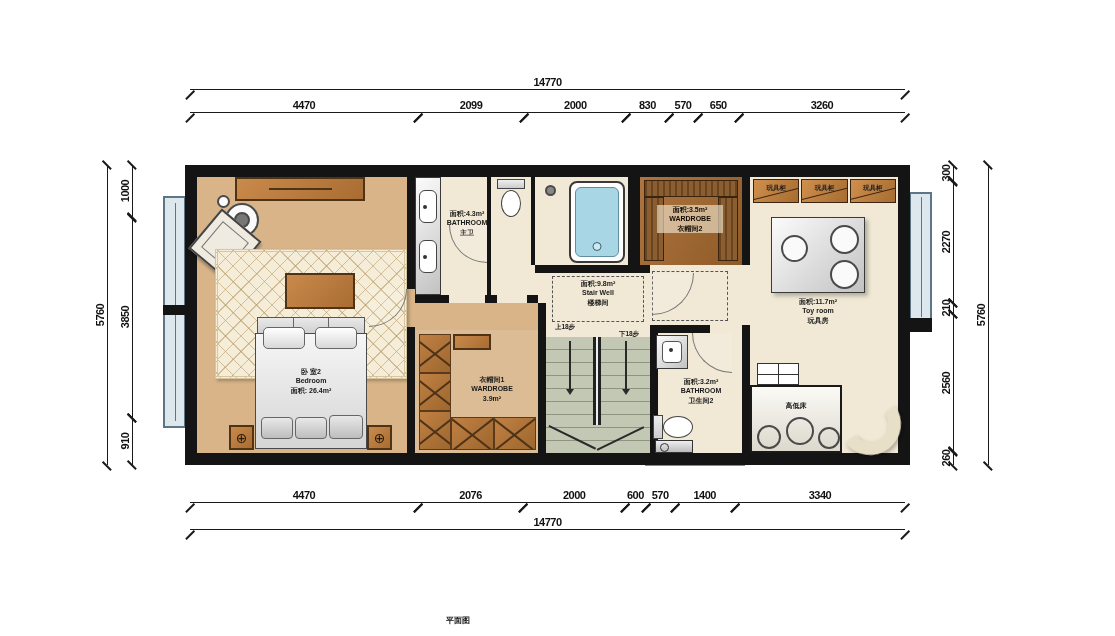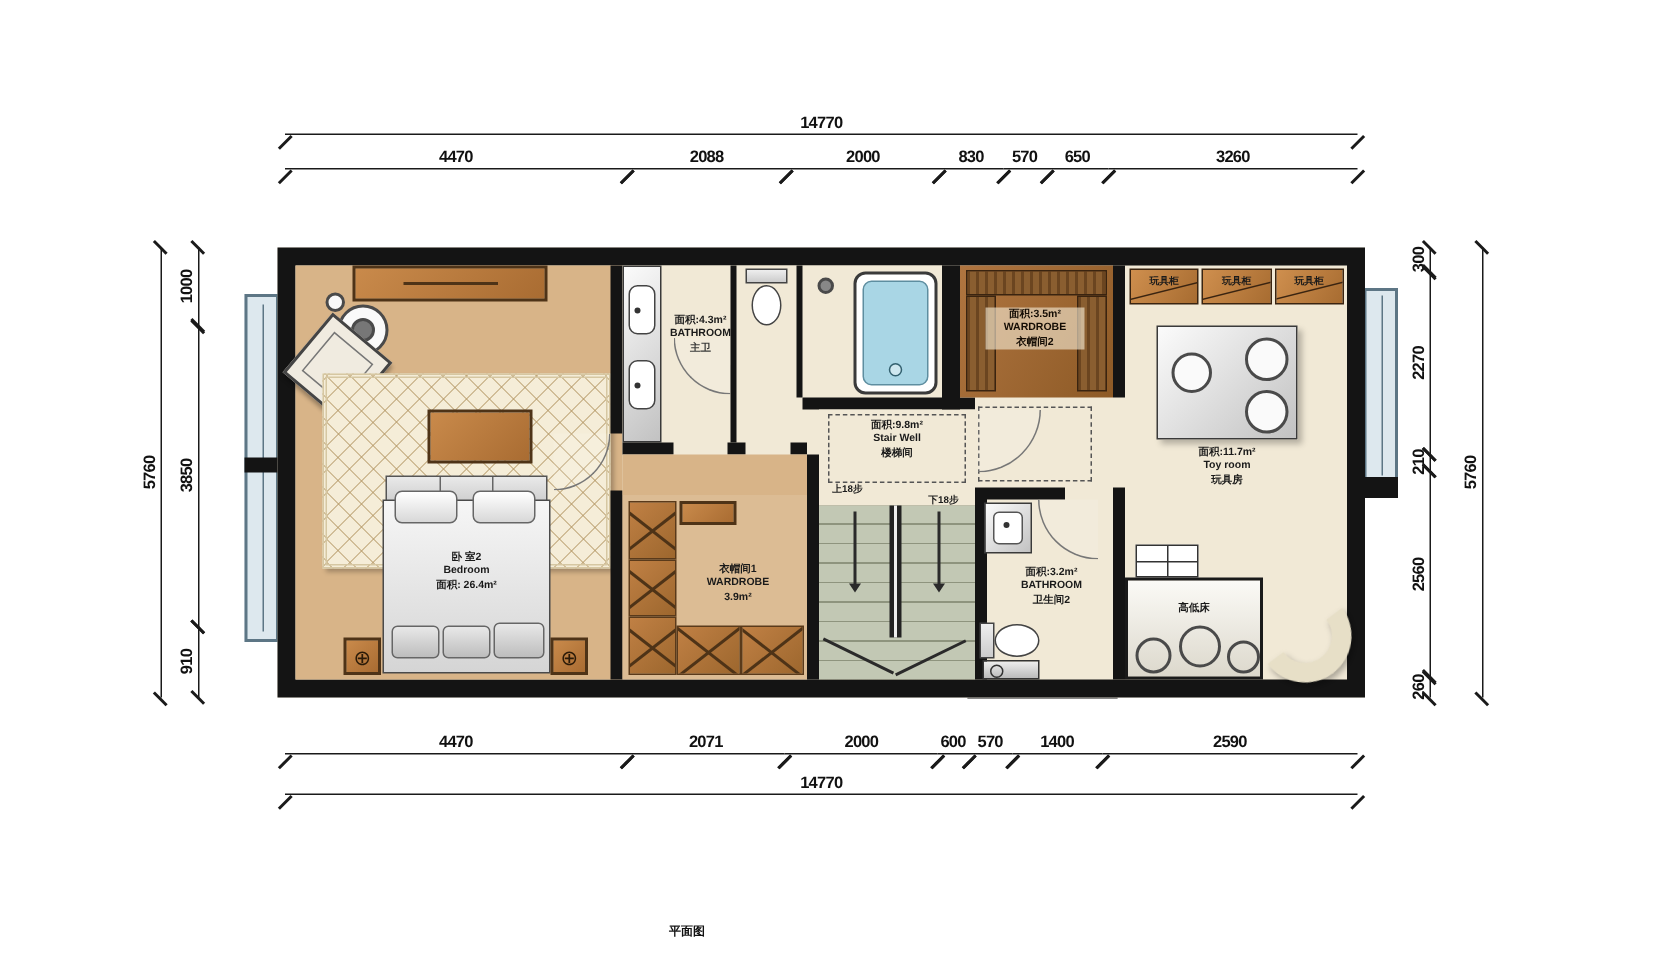"2088" span.dim-label { text: 2088 -> 2099 }
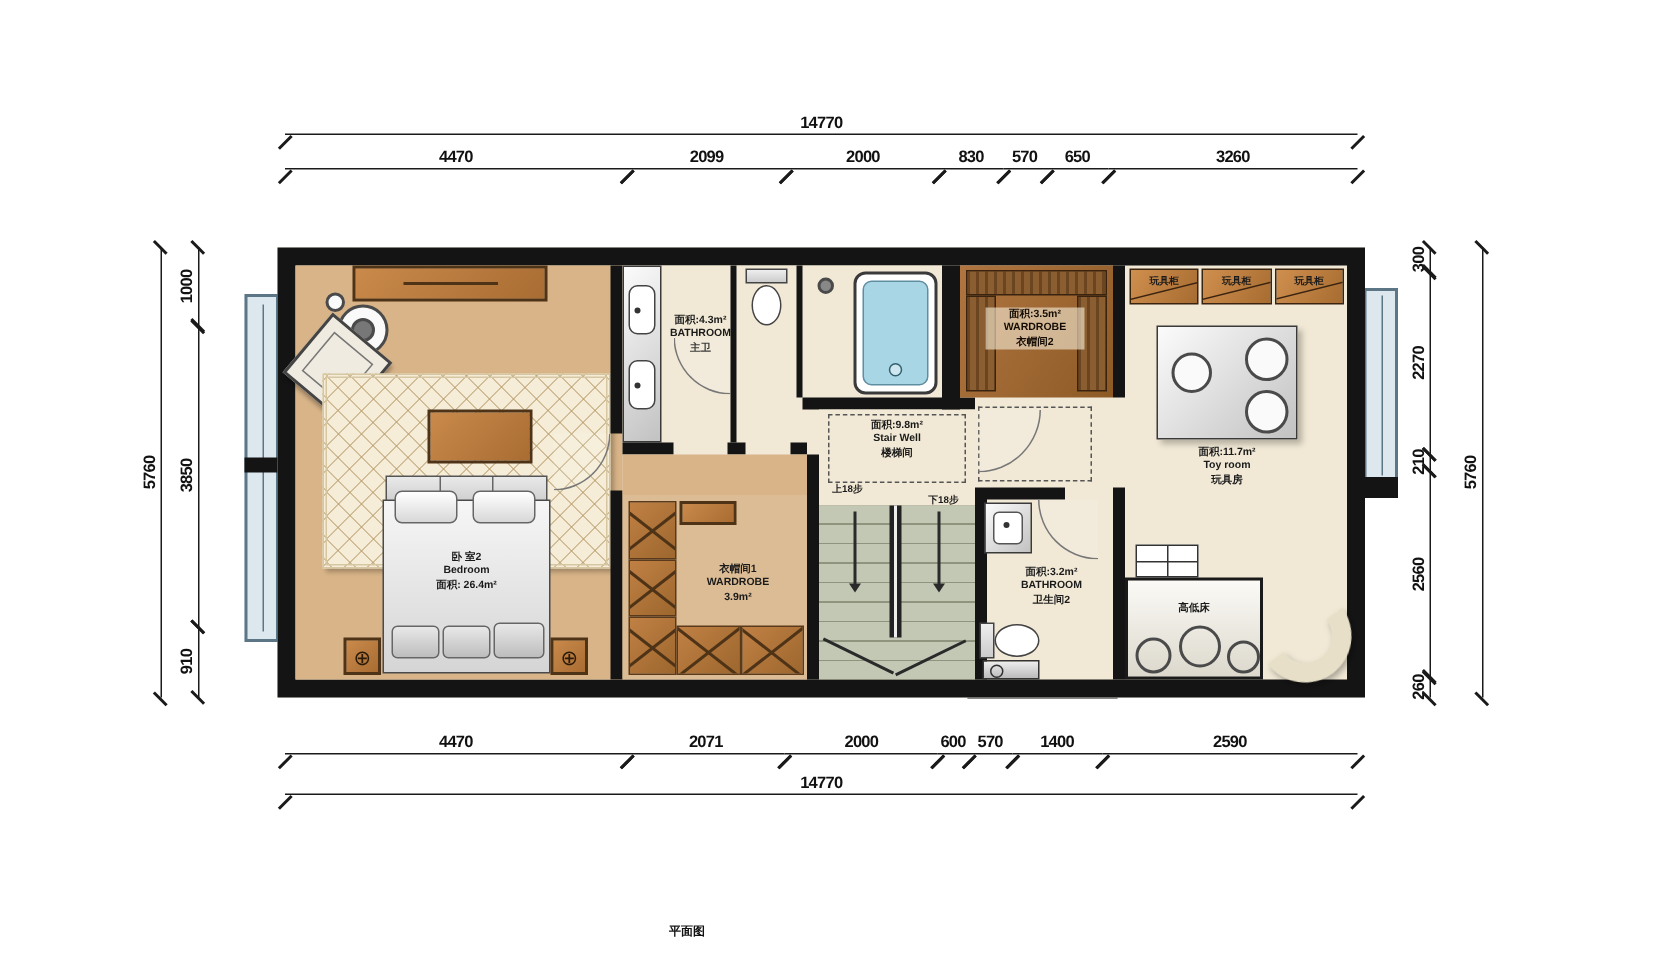"2071" span.dim-label { text: 2071 -> 2076 }
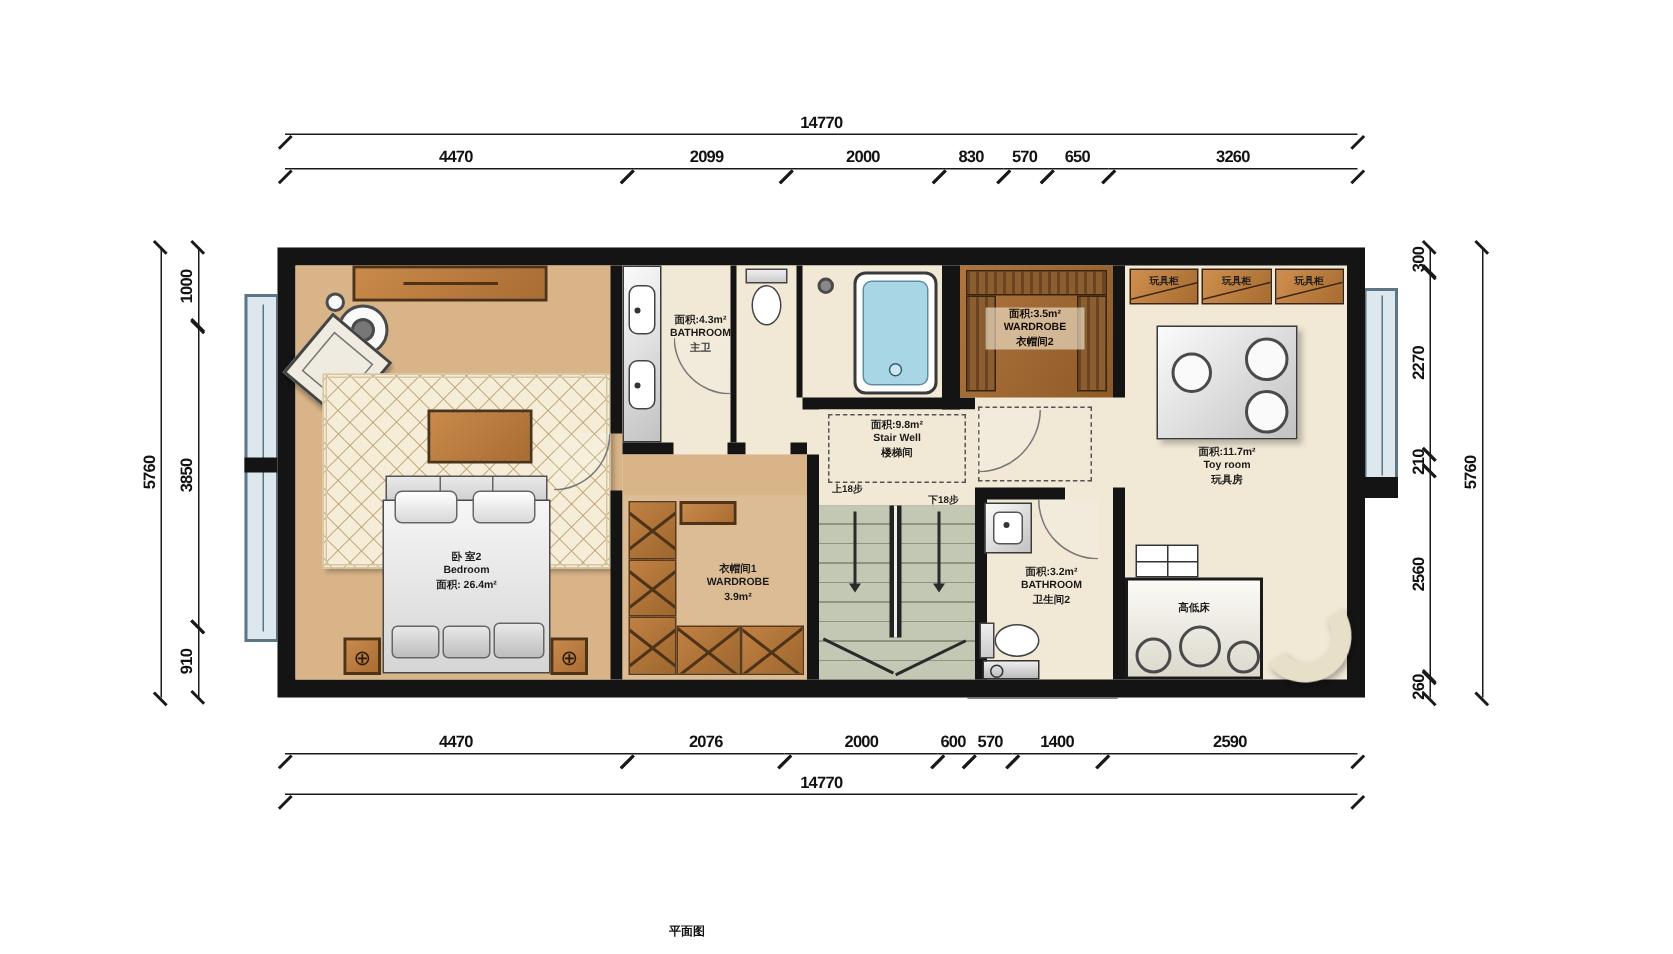"2590" span.dim-label { text: 2590 -> 3340 }
